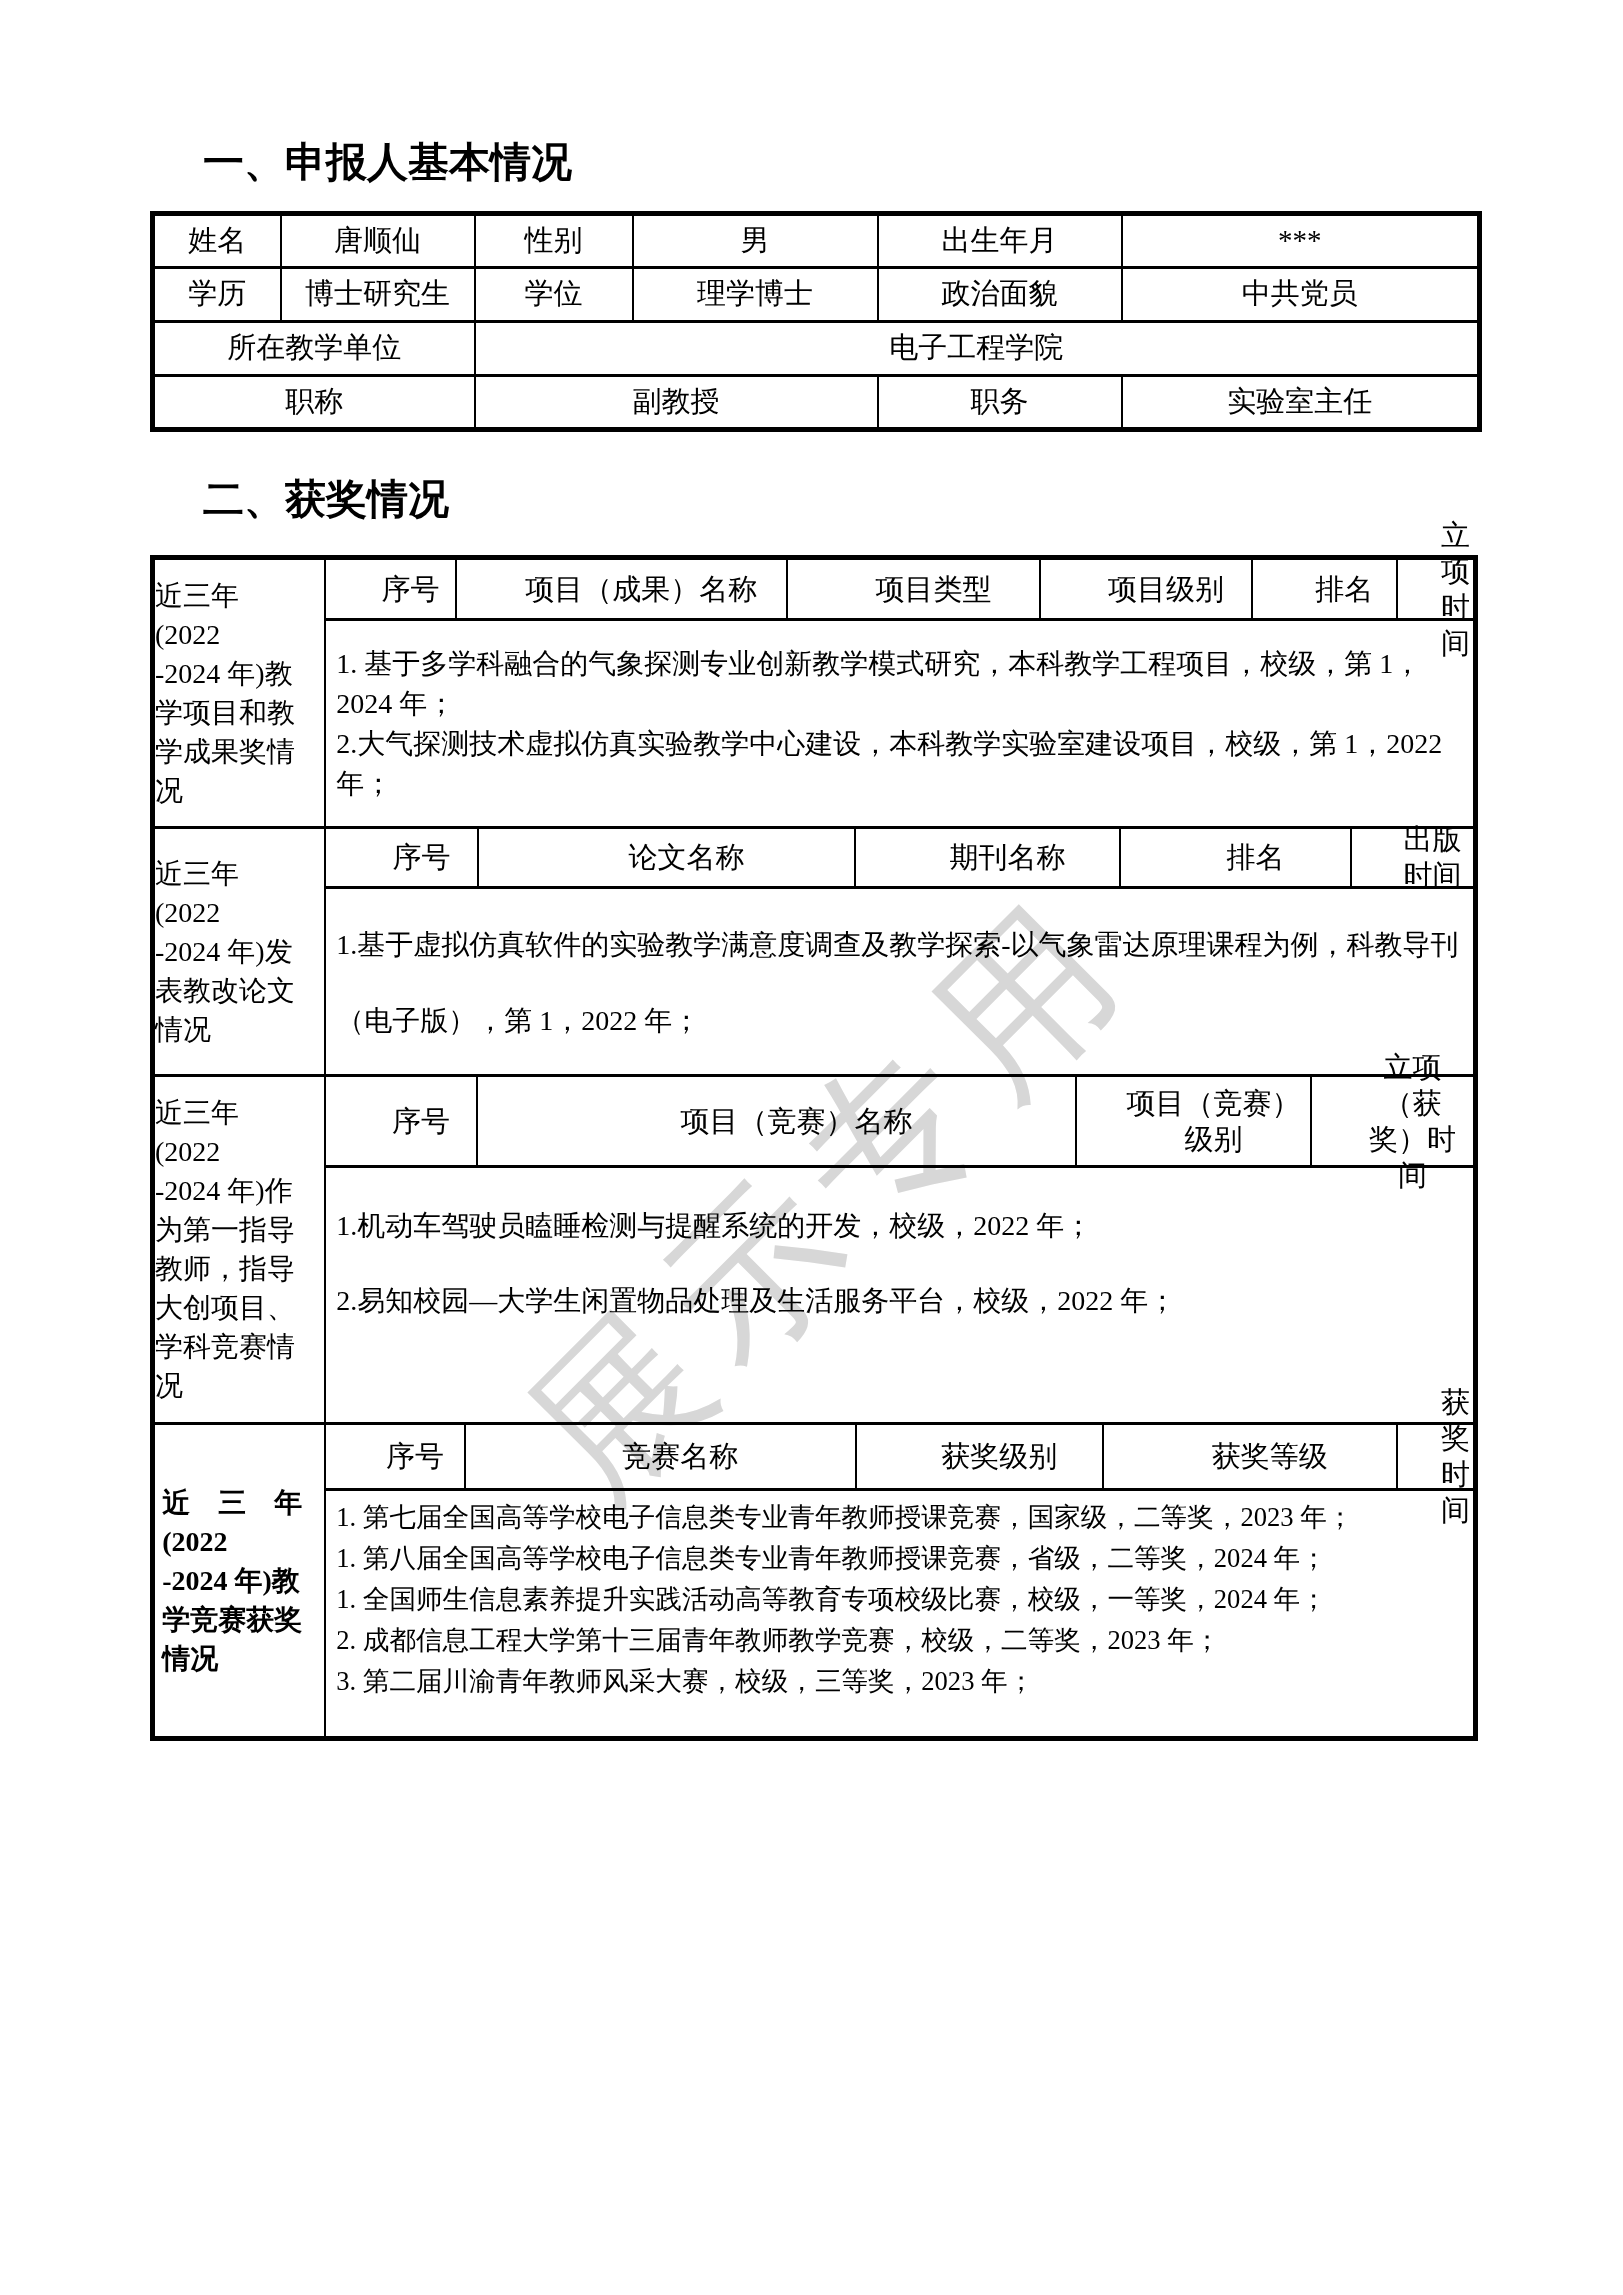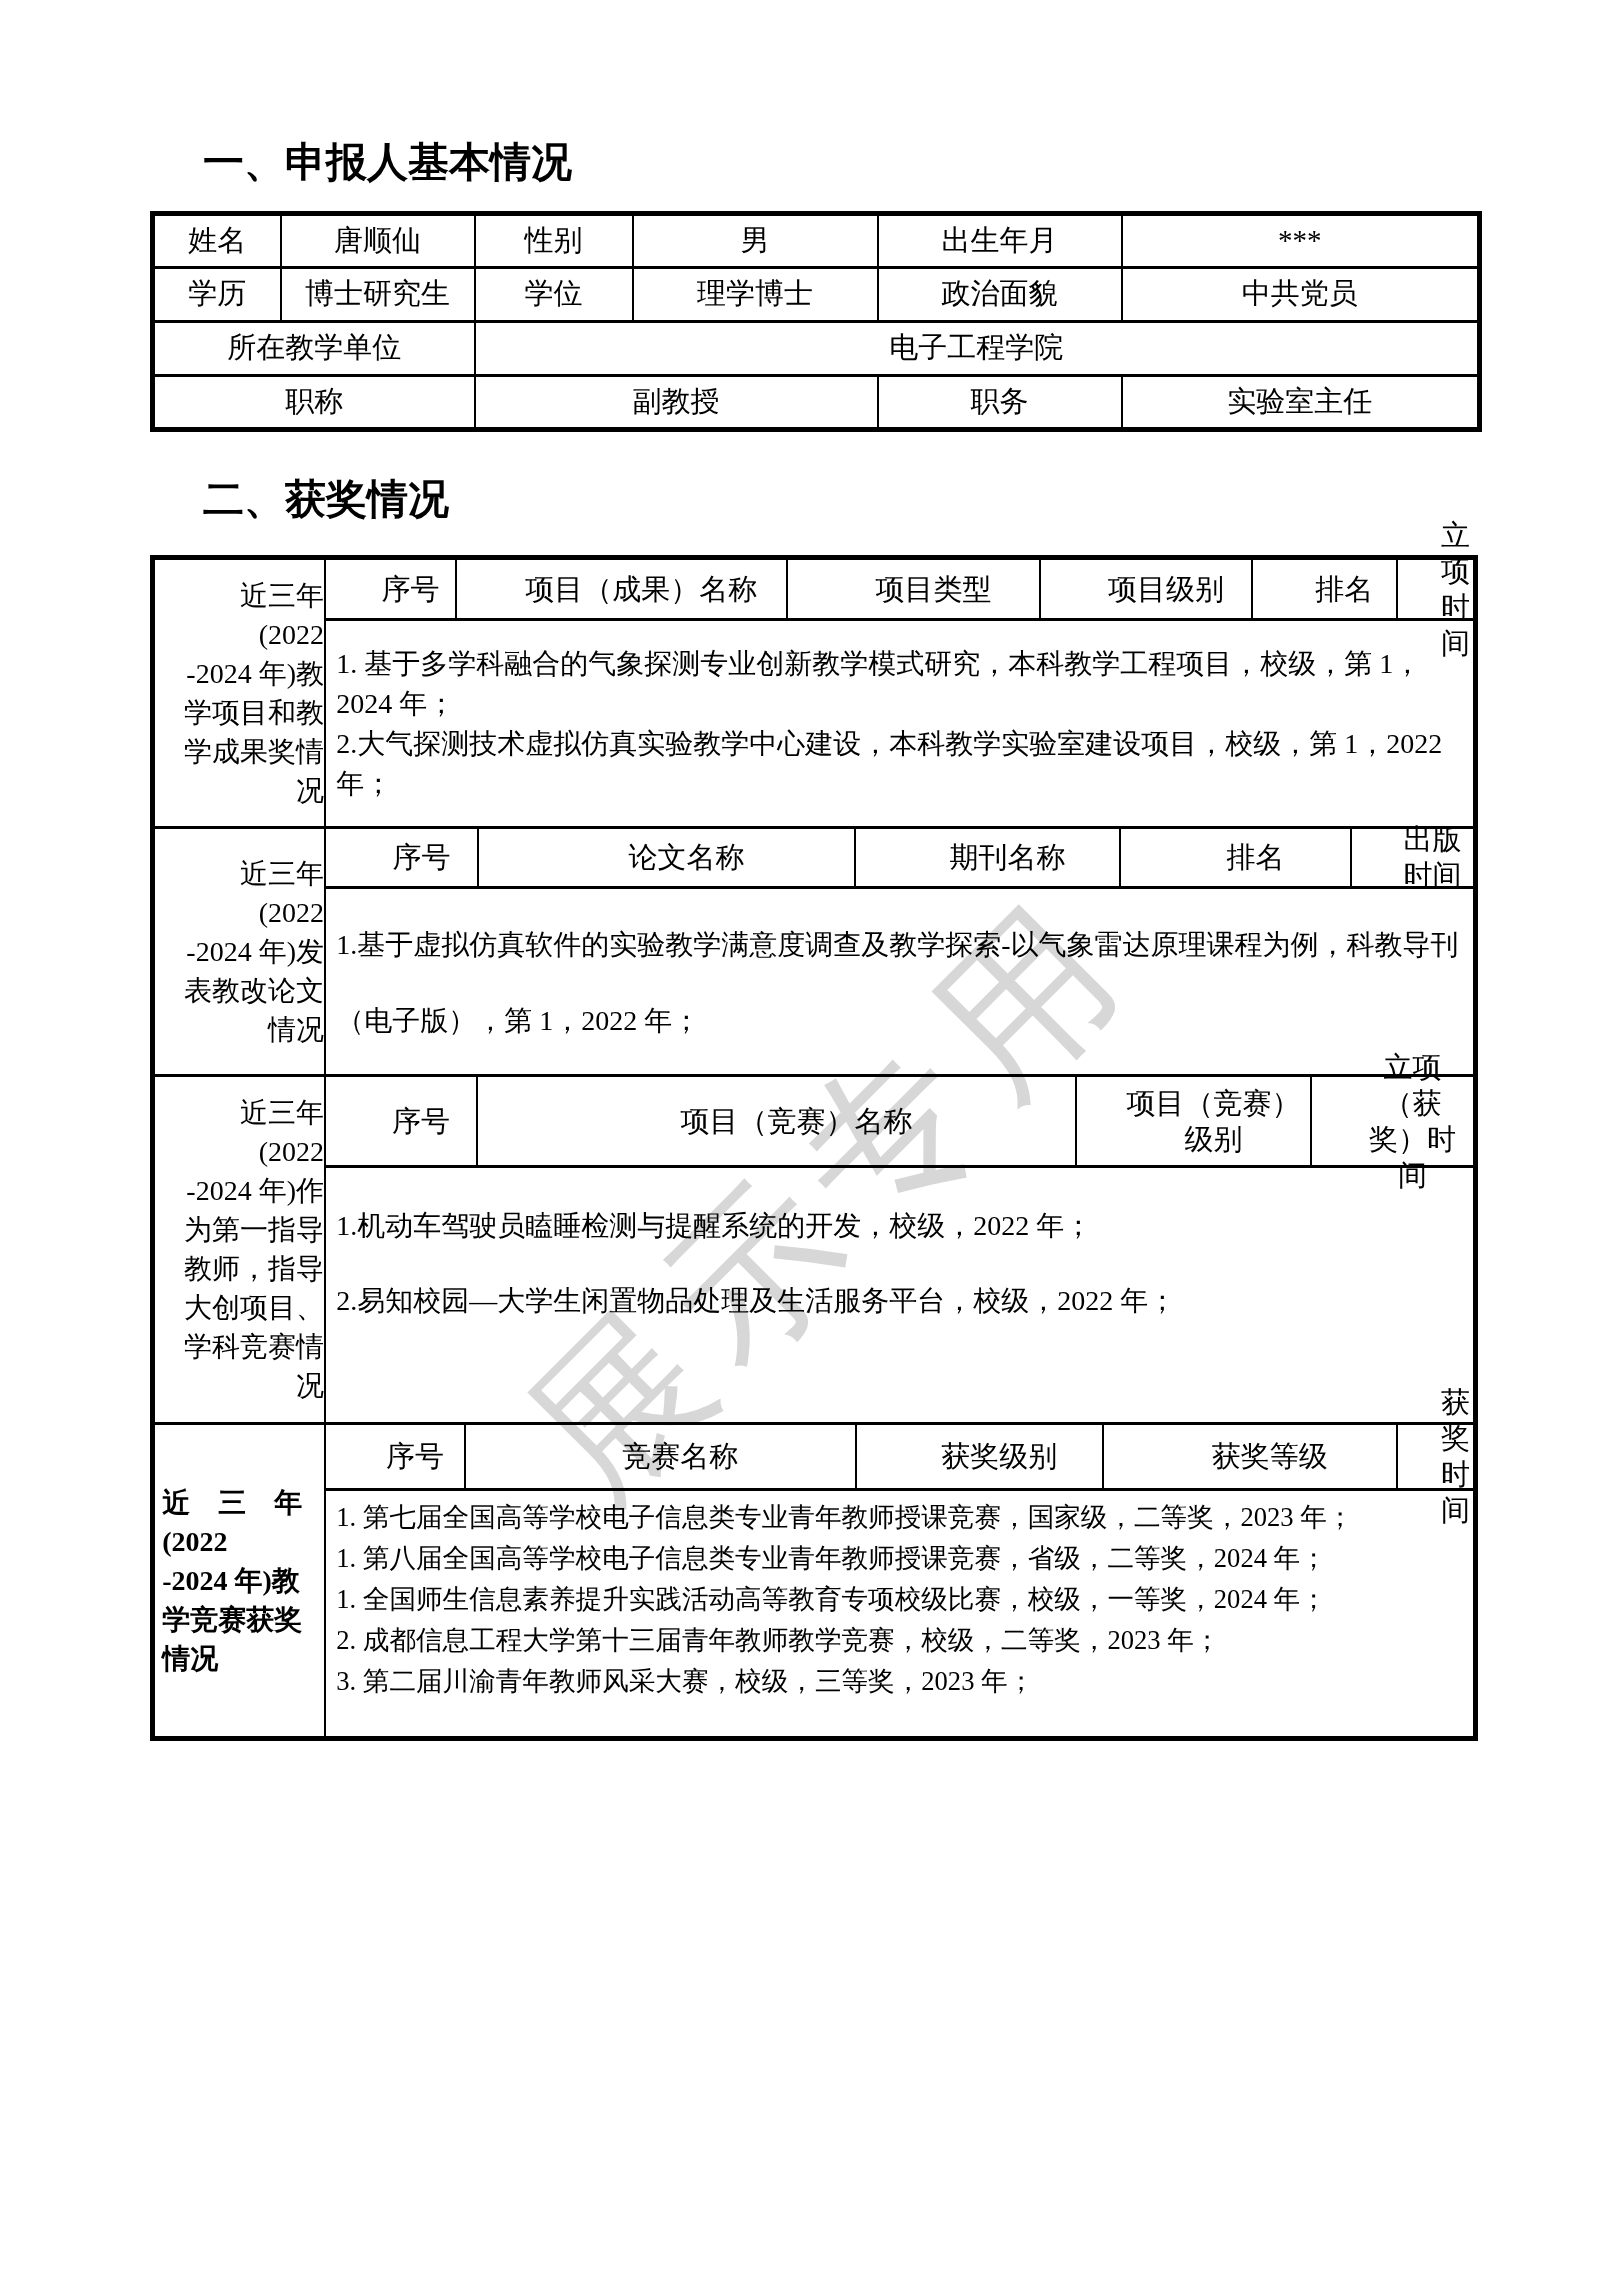"近三年" .block-label { align-items: flex-end -> flex-start }
